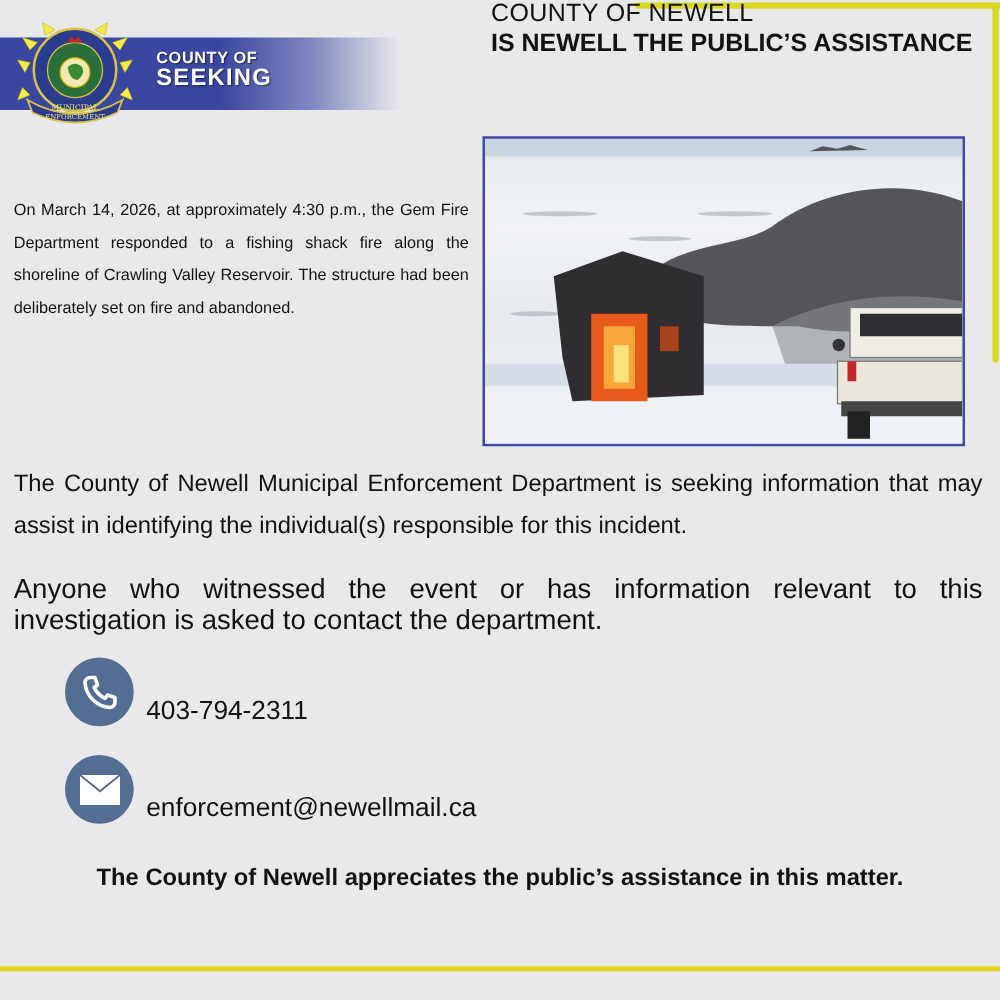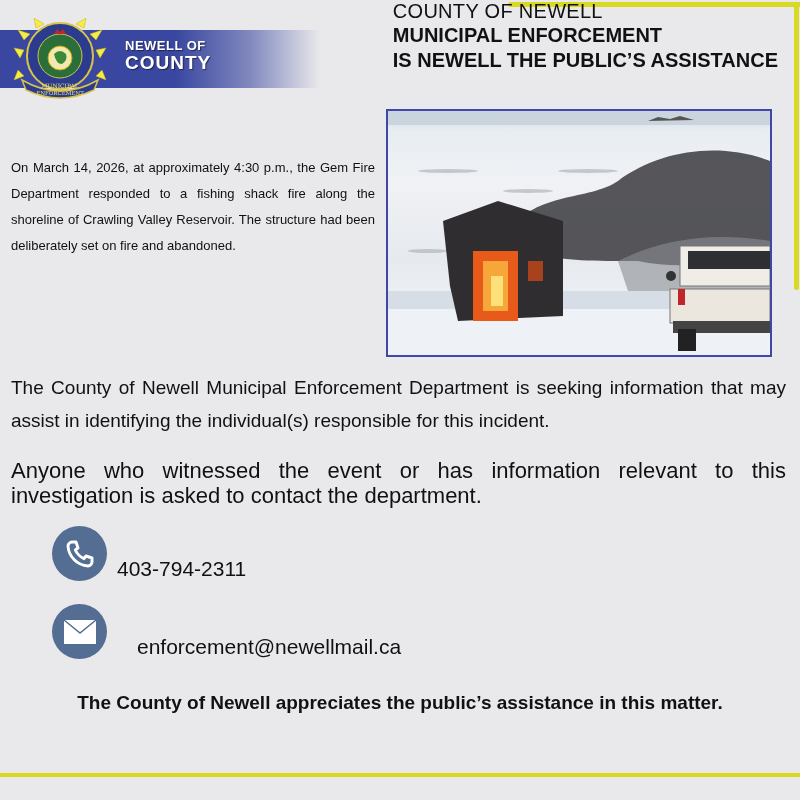"NEWELL OF" div.banner-line1 { text: NEWELL -> COUNTY }
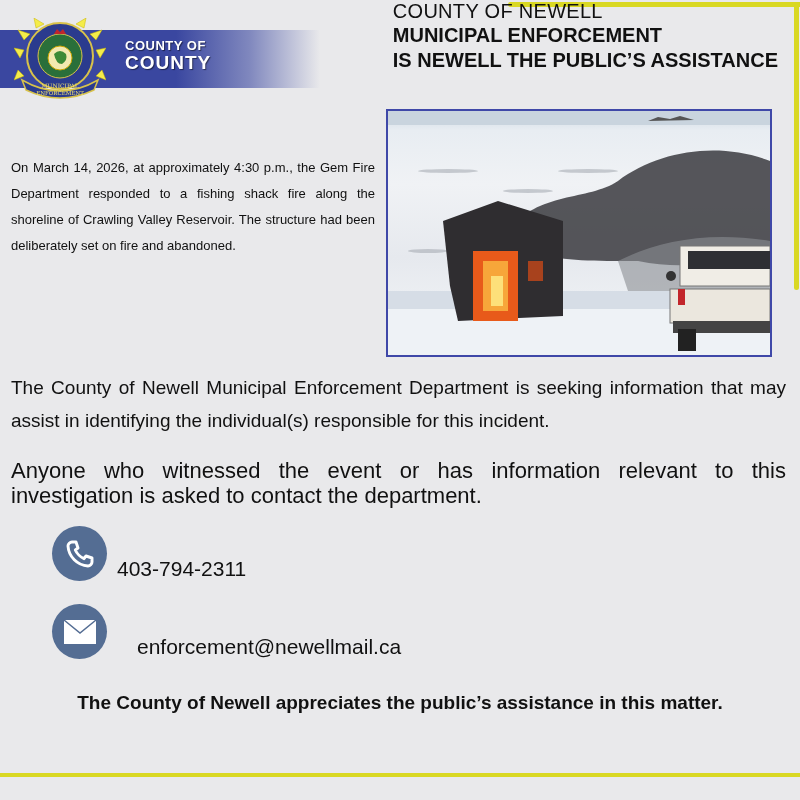"MUNICIPAL ENFORCEMENT" div.hdr-line { html: <div>MUNICIPAL ENFORCEMENT</div> -> none }
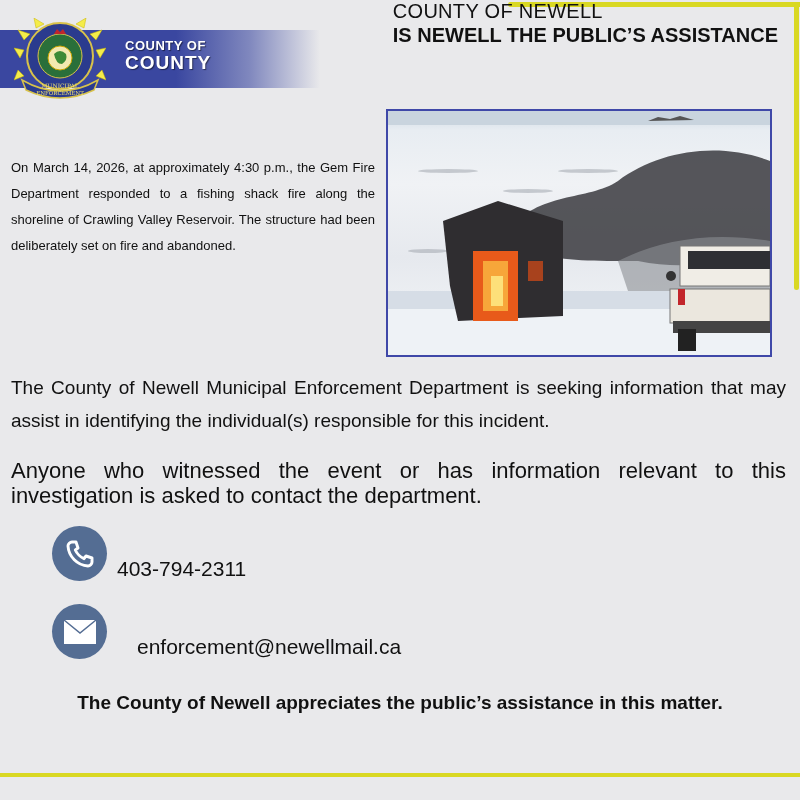"COUNTY" div.banner-line2 { text: COUNTY -> SEEKING }
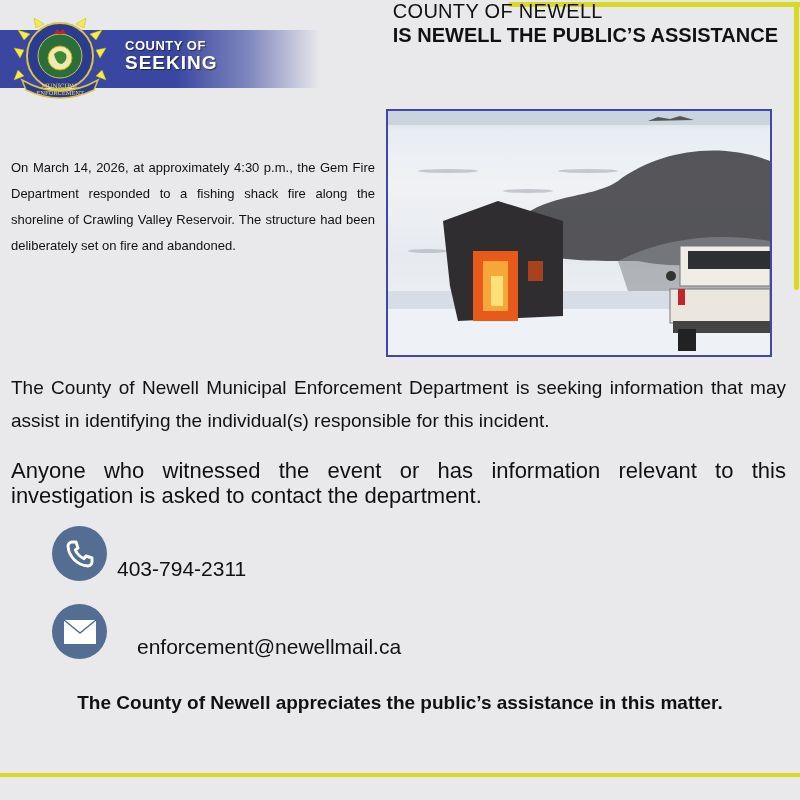"enforcement@newellmail.ca" .c-email { gap: 20px -> none }
